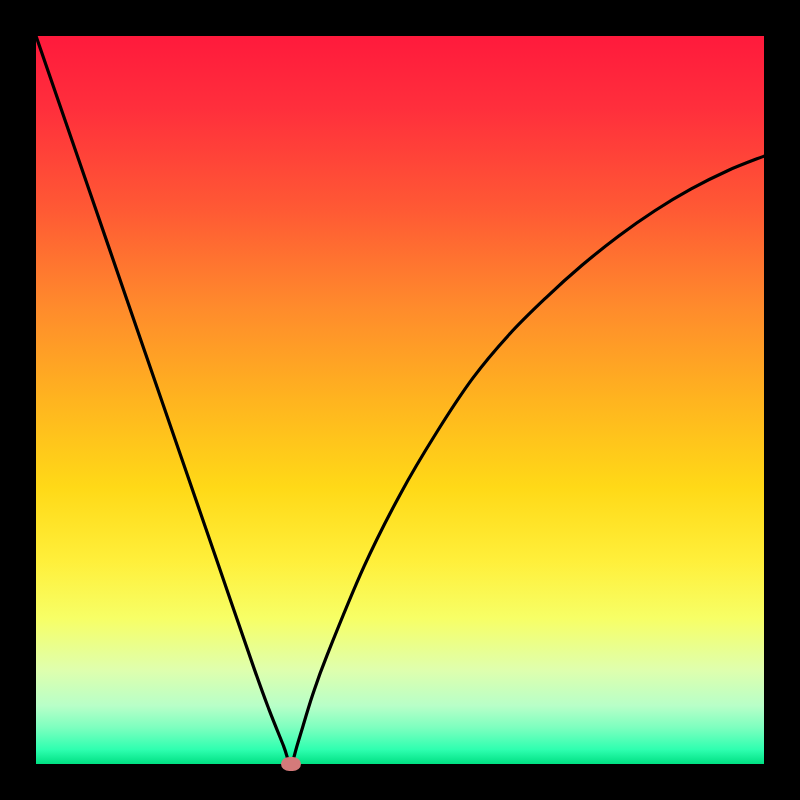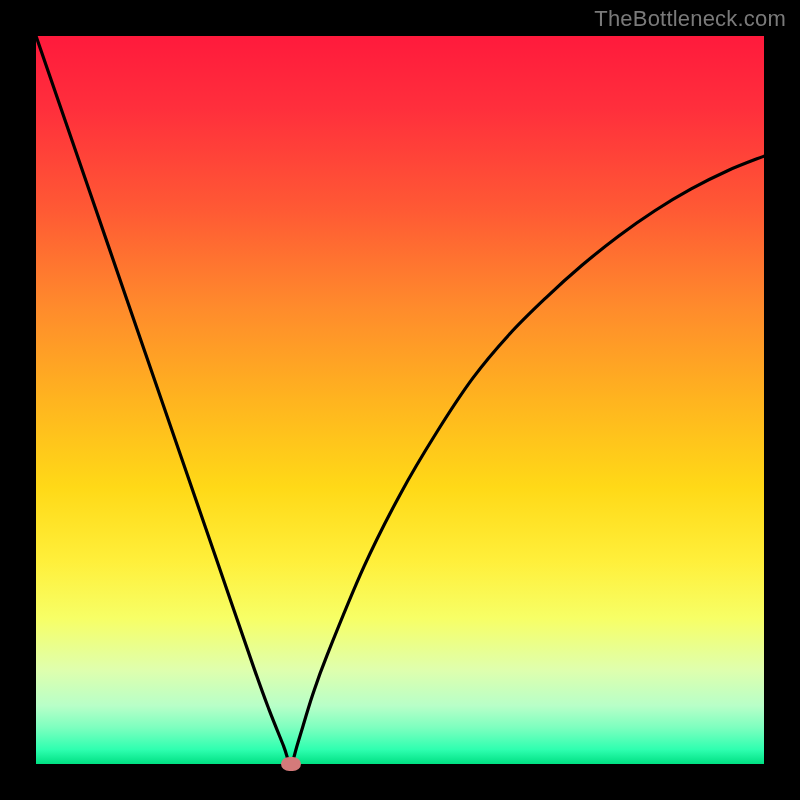"TheBottleneck.com" div.watermark { html: <div>TheBottleneck.com</div> -> none }
